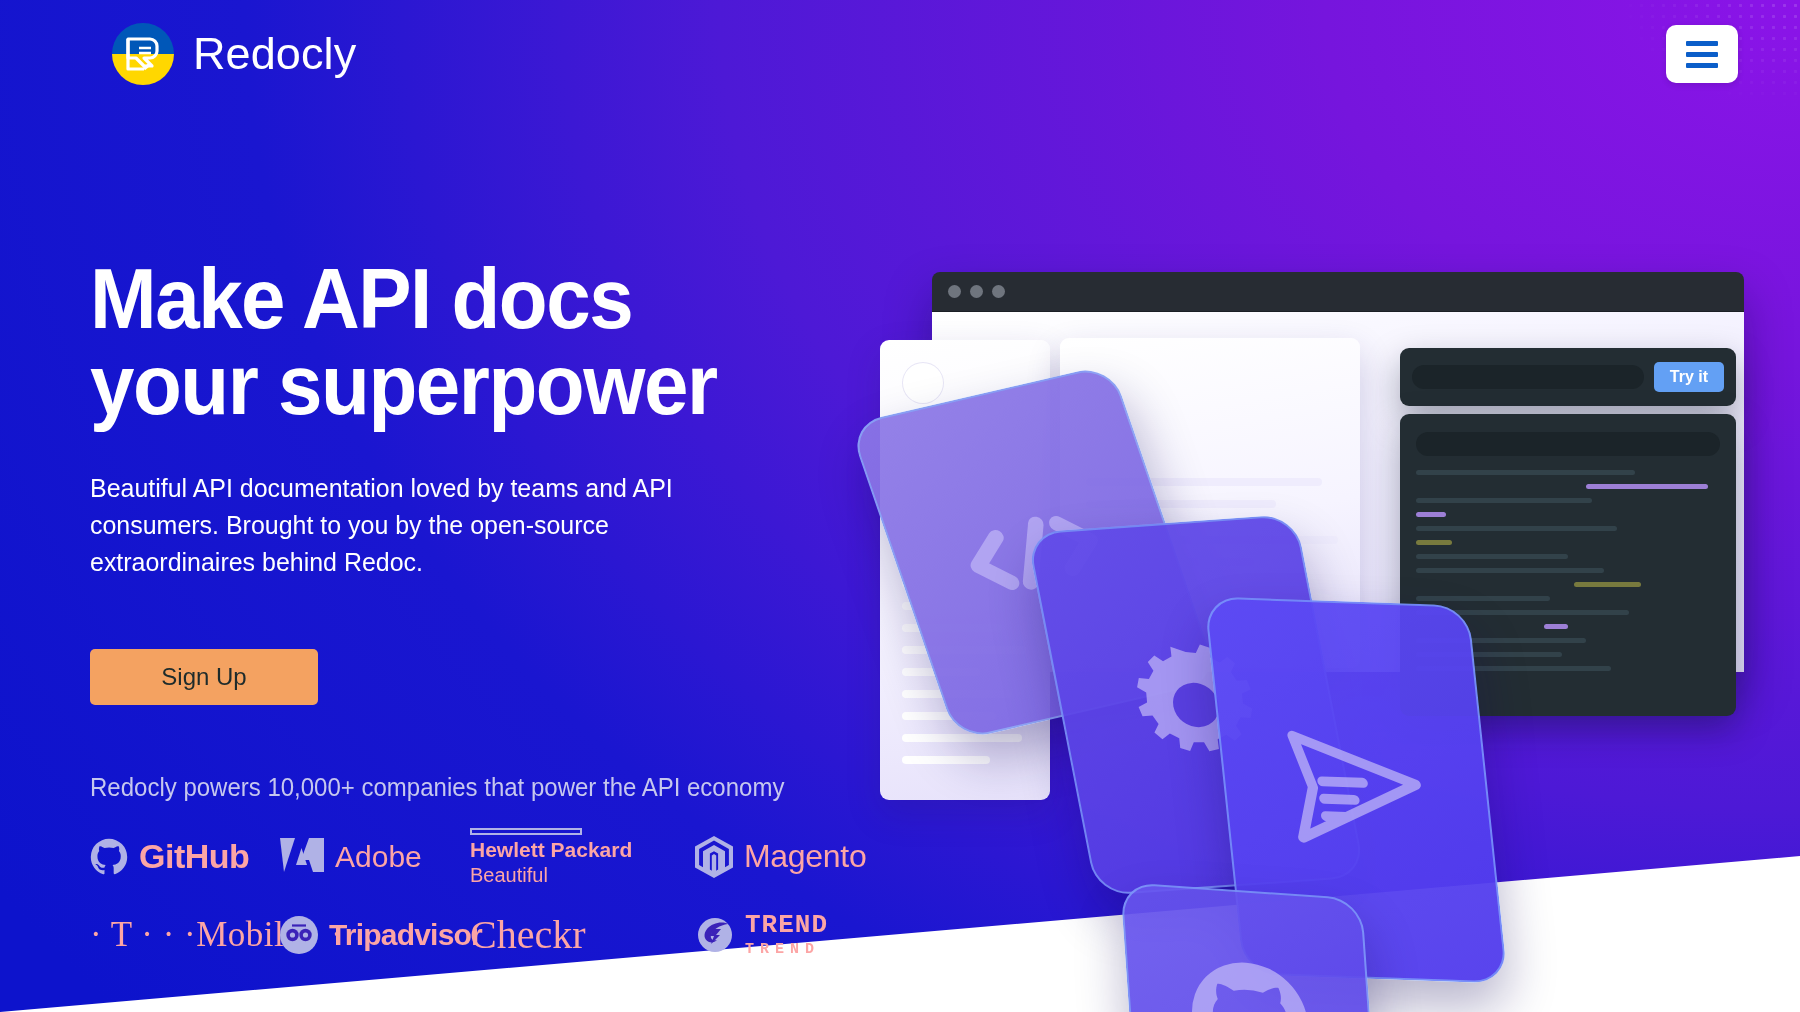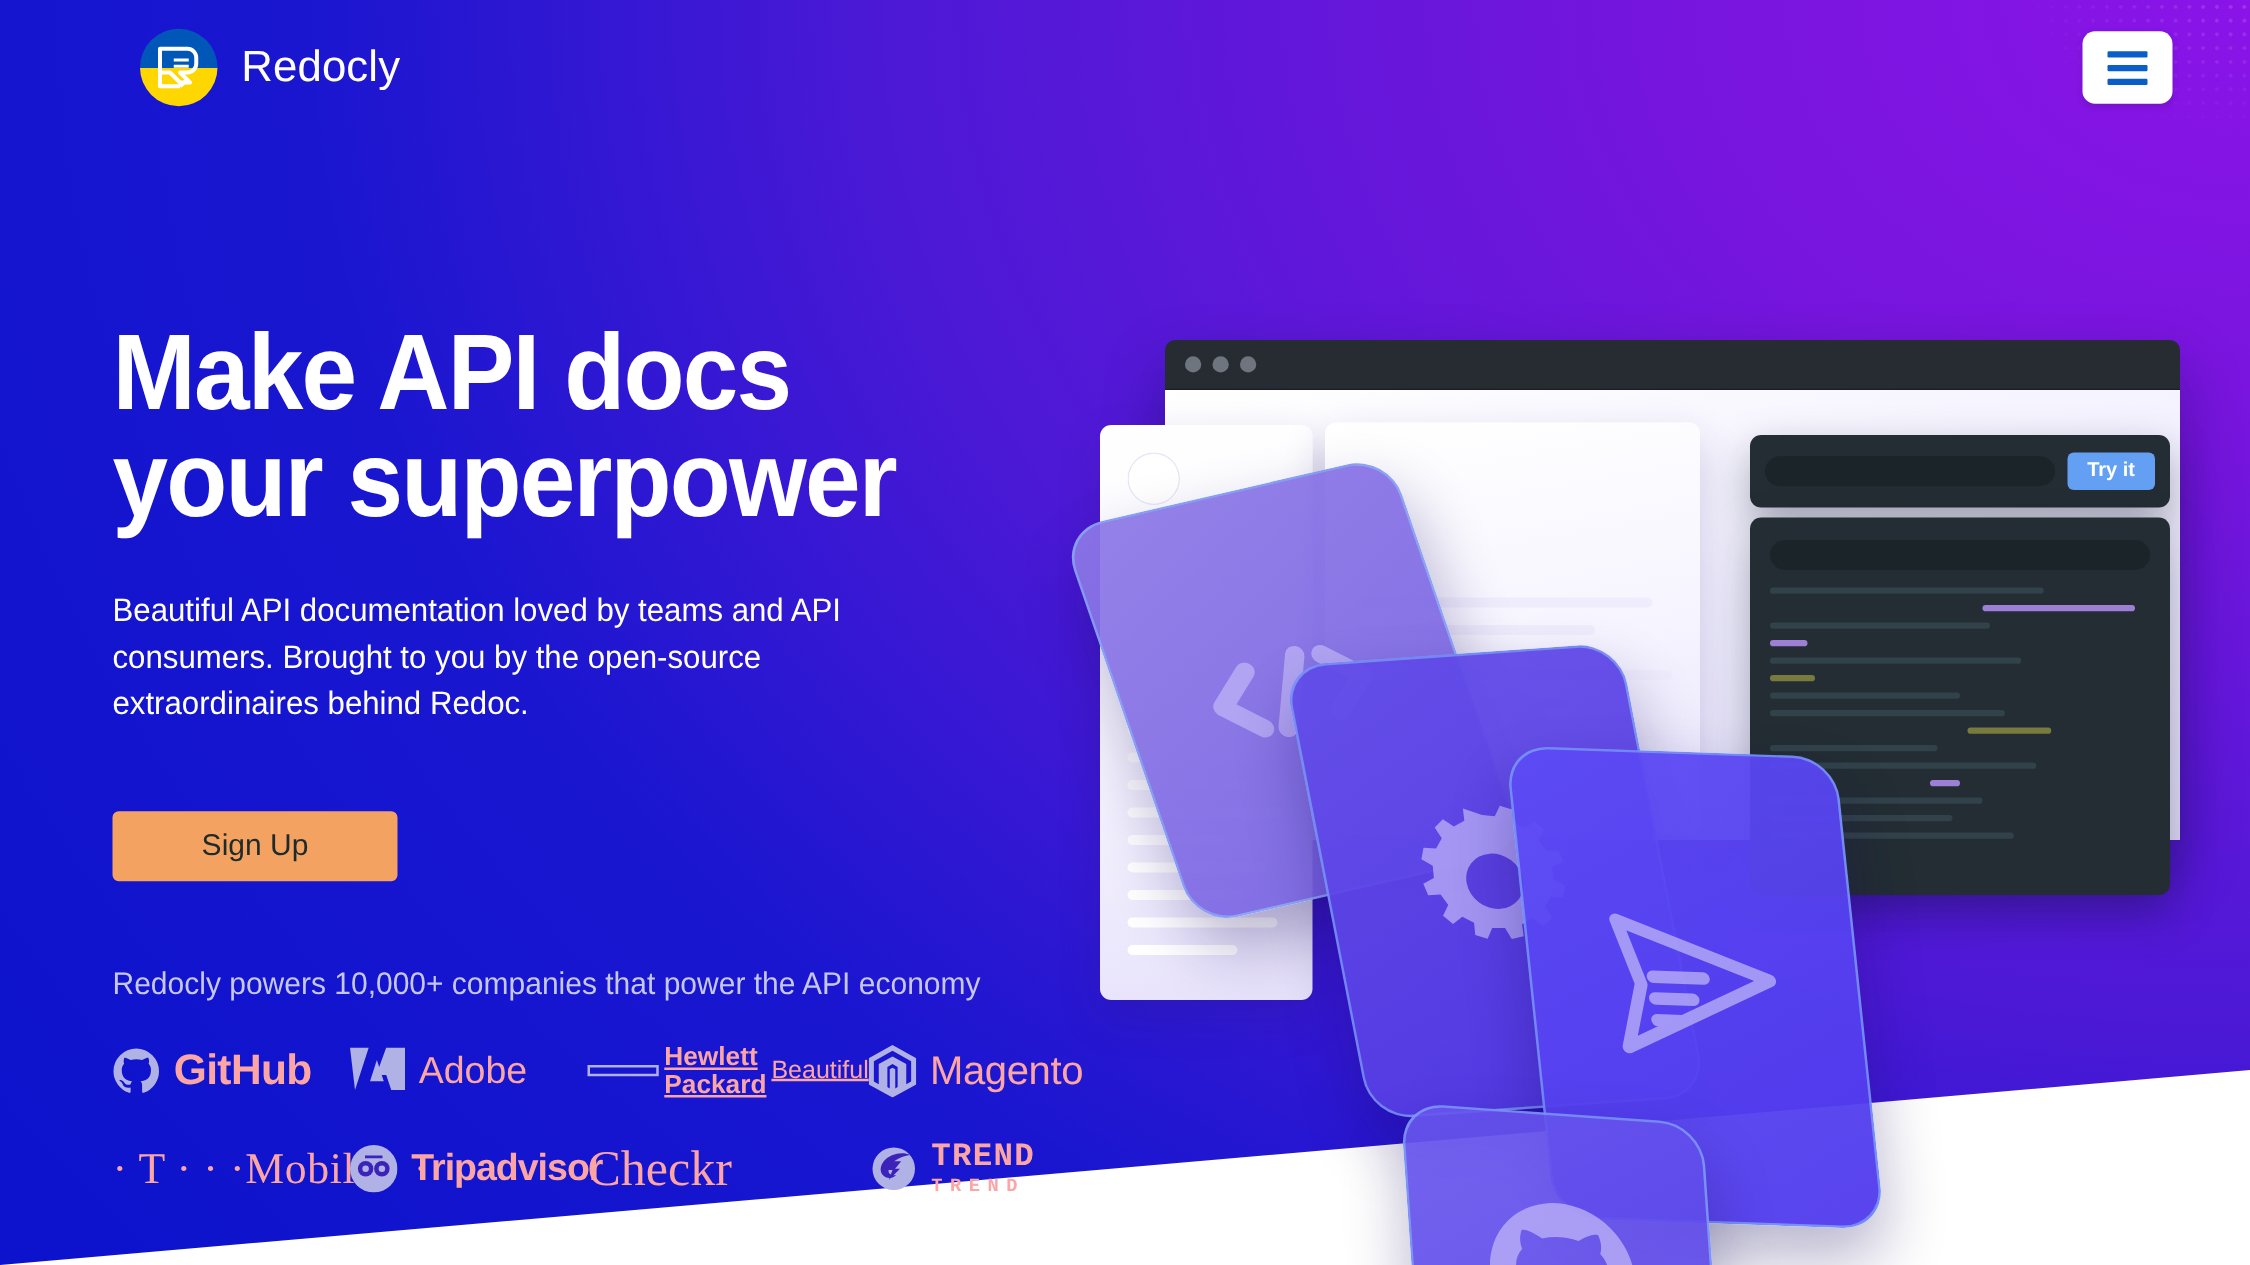"Redocly" .brand-name { font-size: 35px -> 45px }
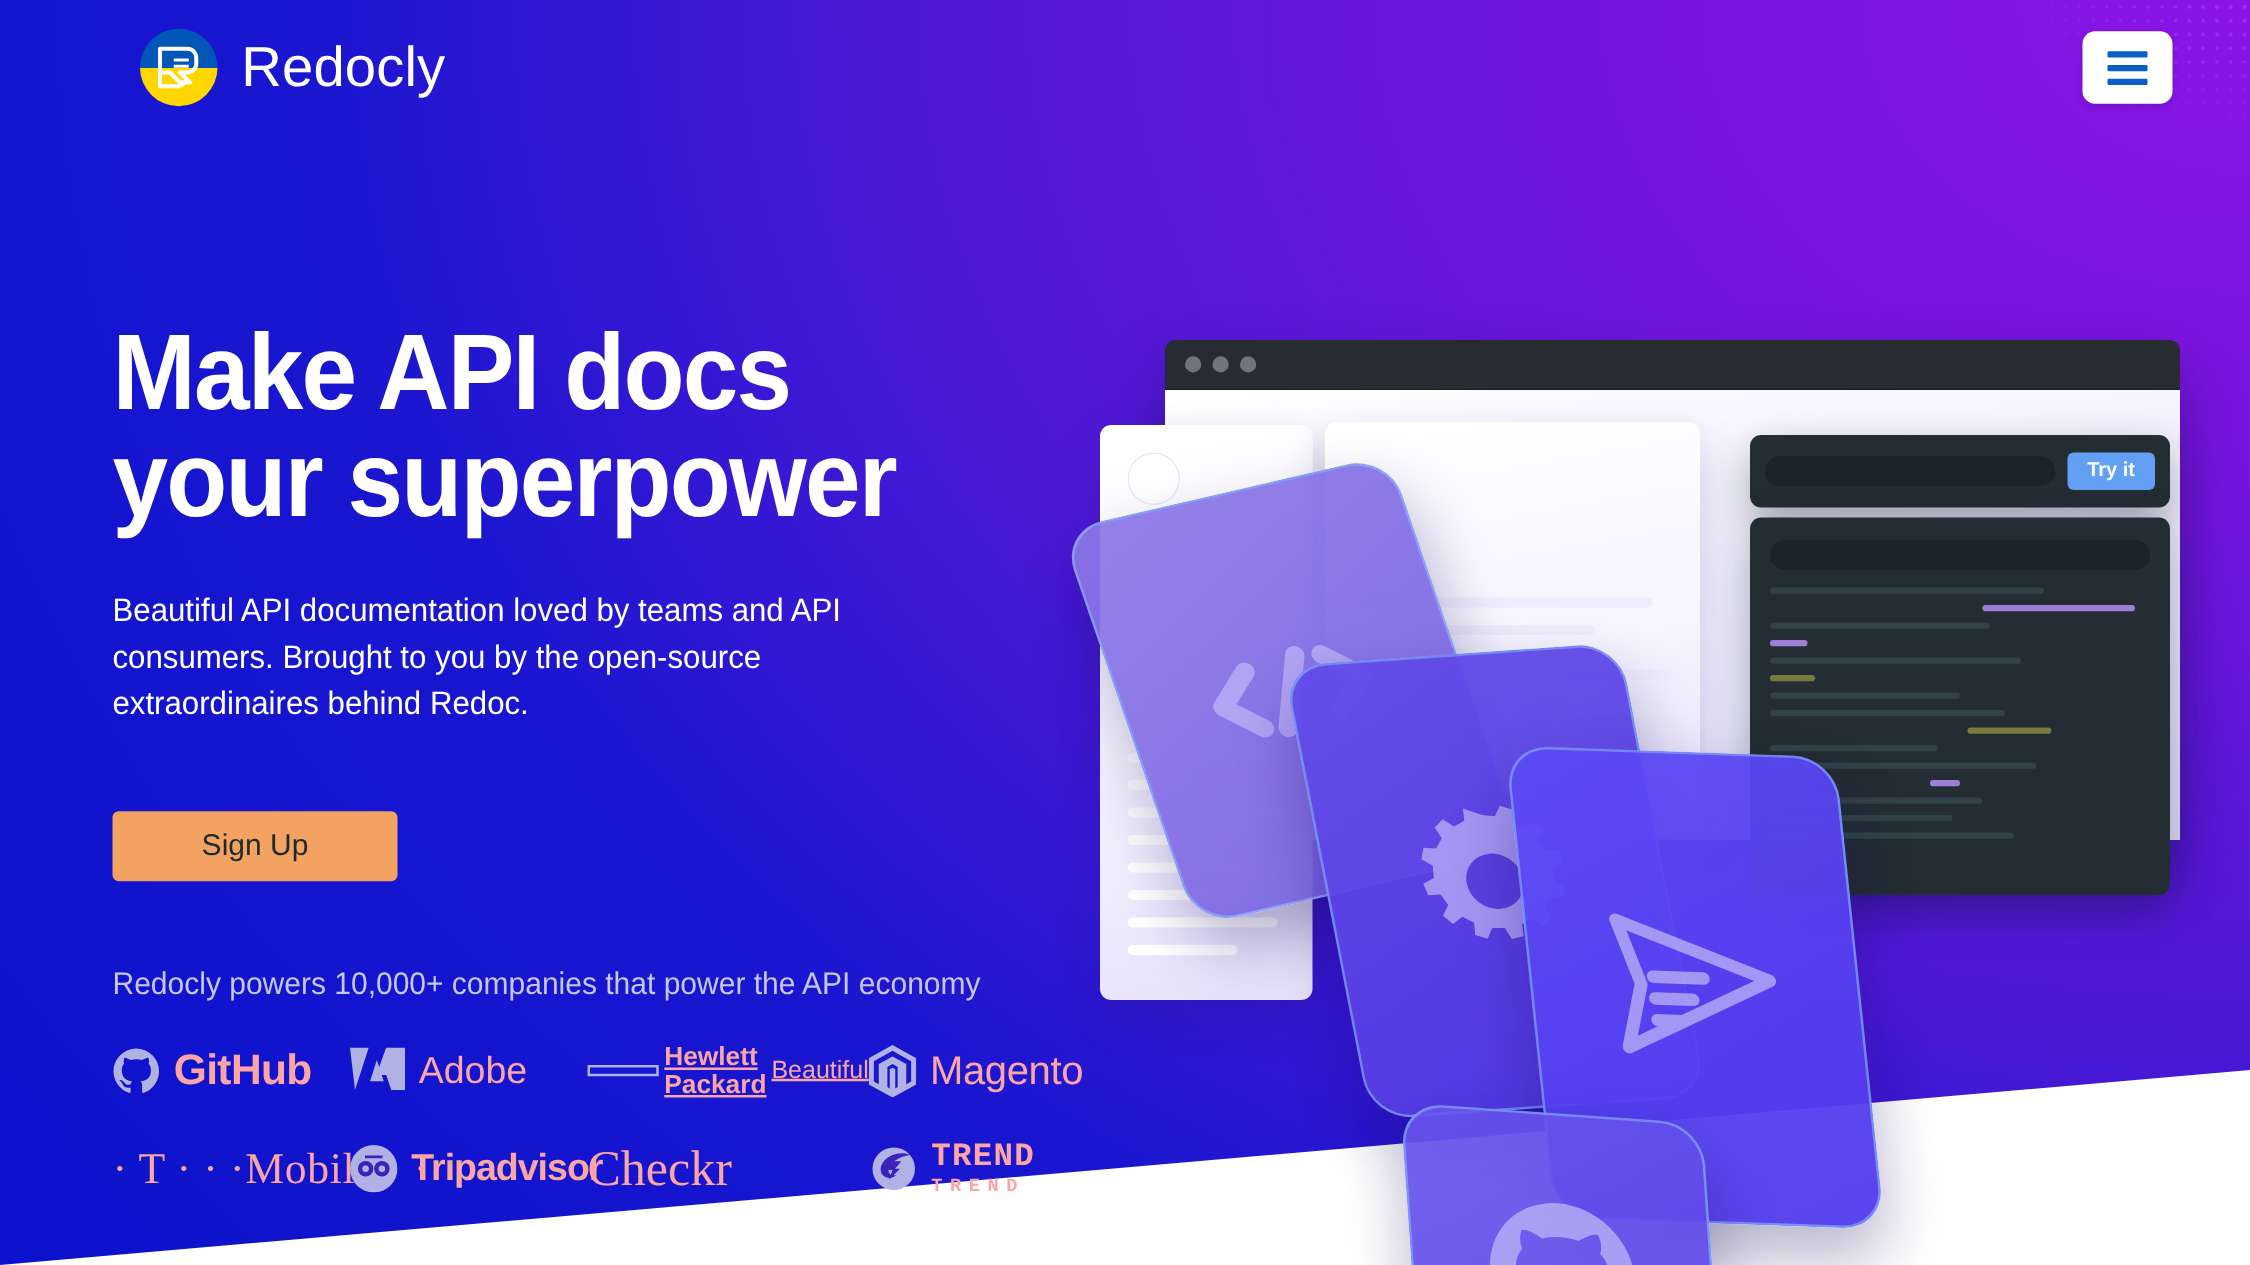"Hewlett Packard" .lg-hpe { align-items: center -> flex-start; flex-direction: row -> column; text-decoration: underline -> none }
